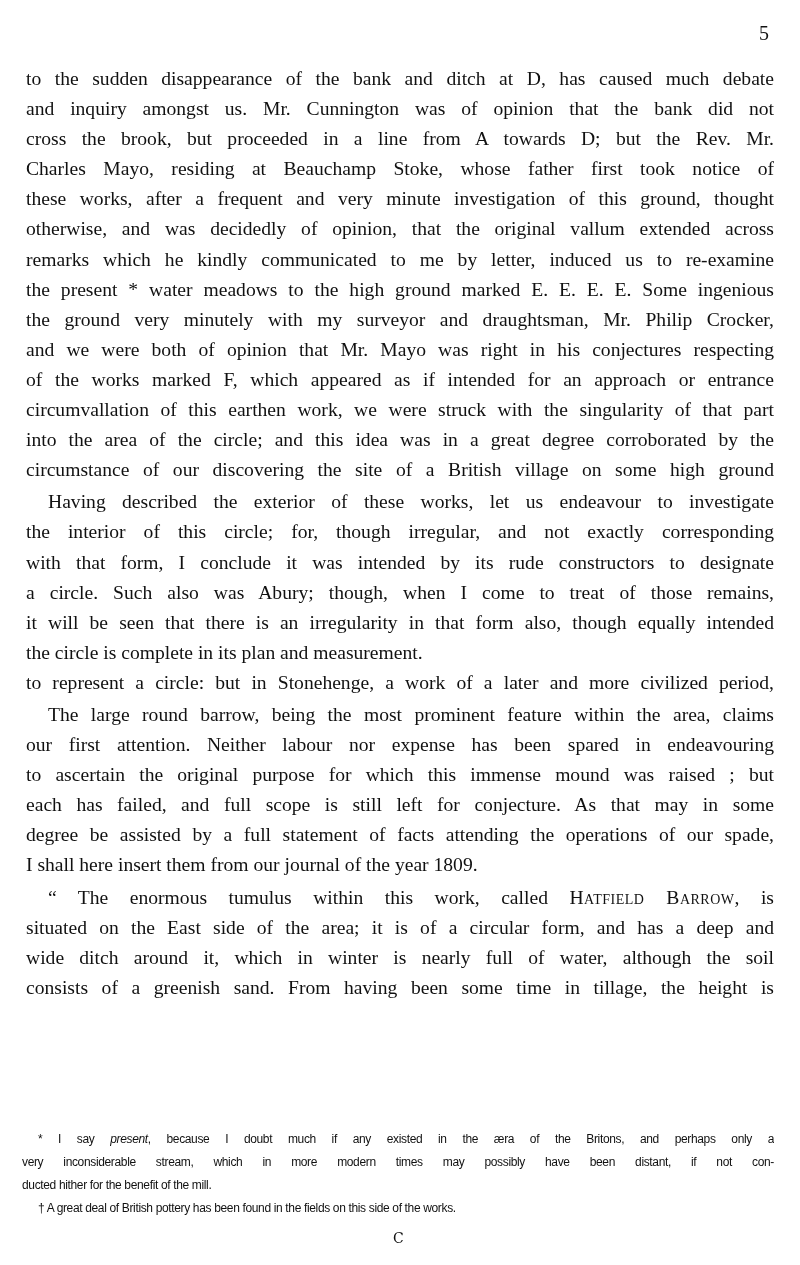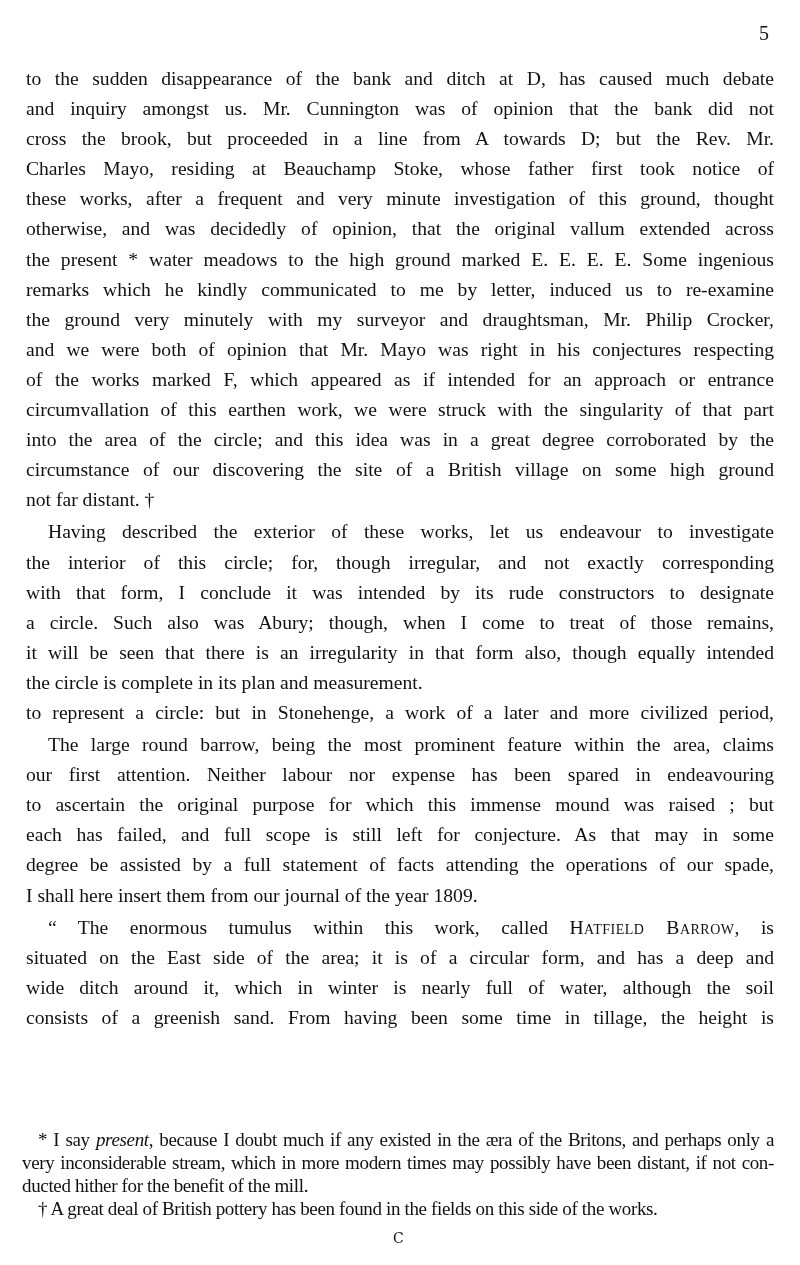"the present * water meadows" span.line { order: before "remarks which he kindly communicated" -> after "remarks which he kindly communicated" }
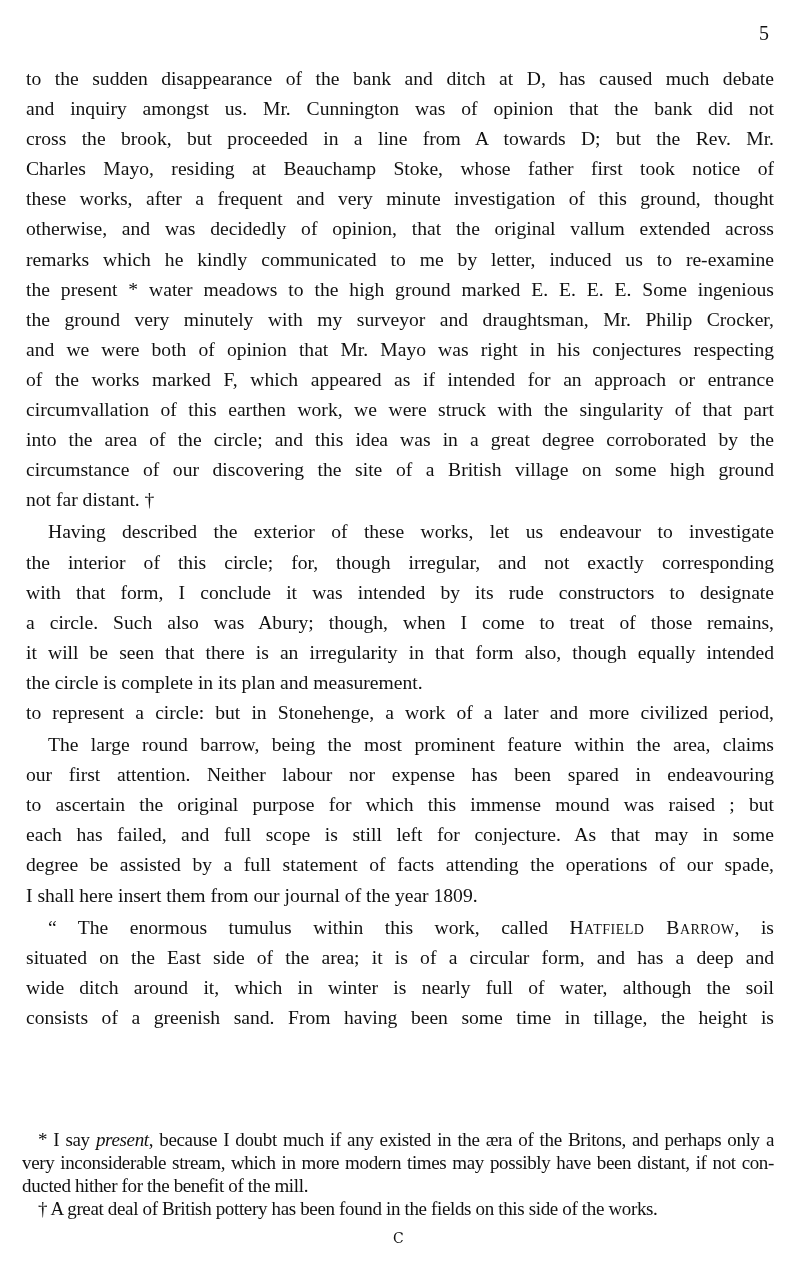"not far distant. †" span.line { html: <span>not far distant. †</span> -> none }
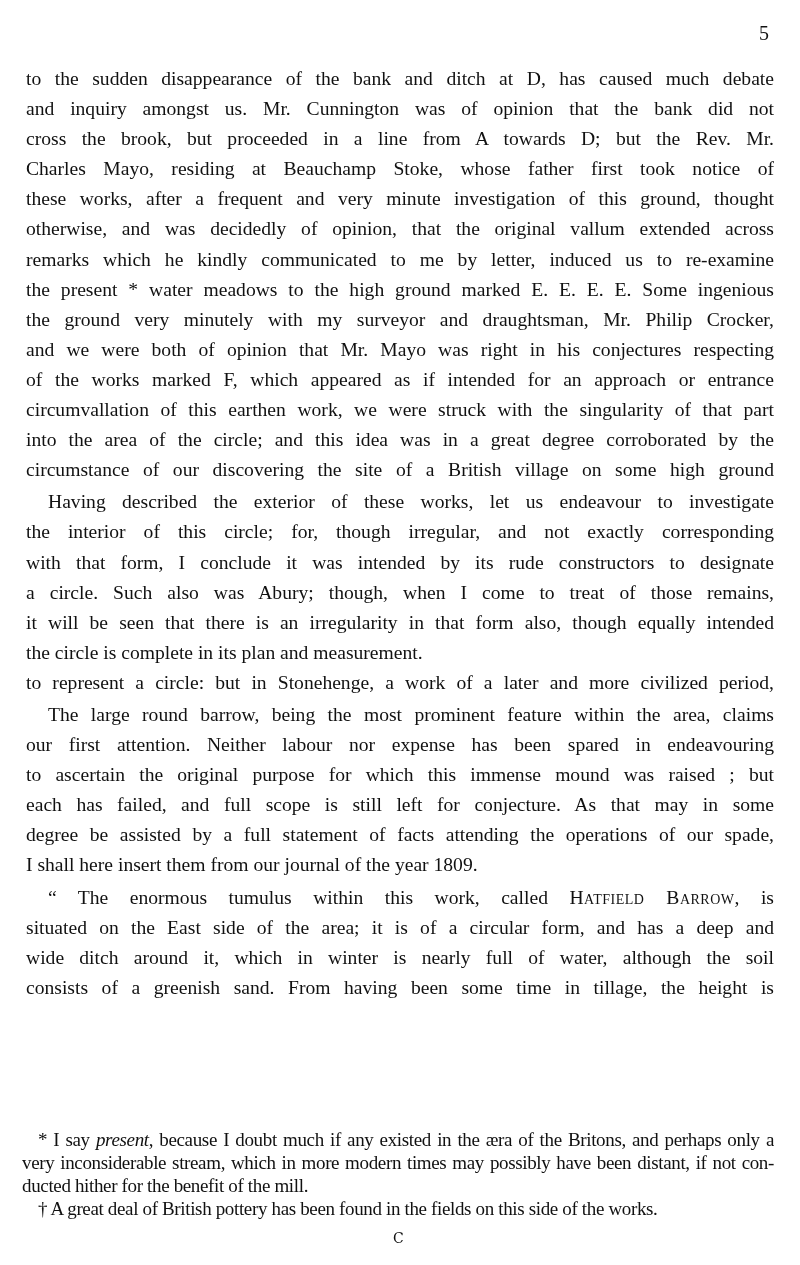"* I say present, because" .fn-line { font-family: Liberation Serif, serif -> Liberation Sans, sans-serif; font-size: 19px -> 12px }
